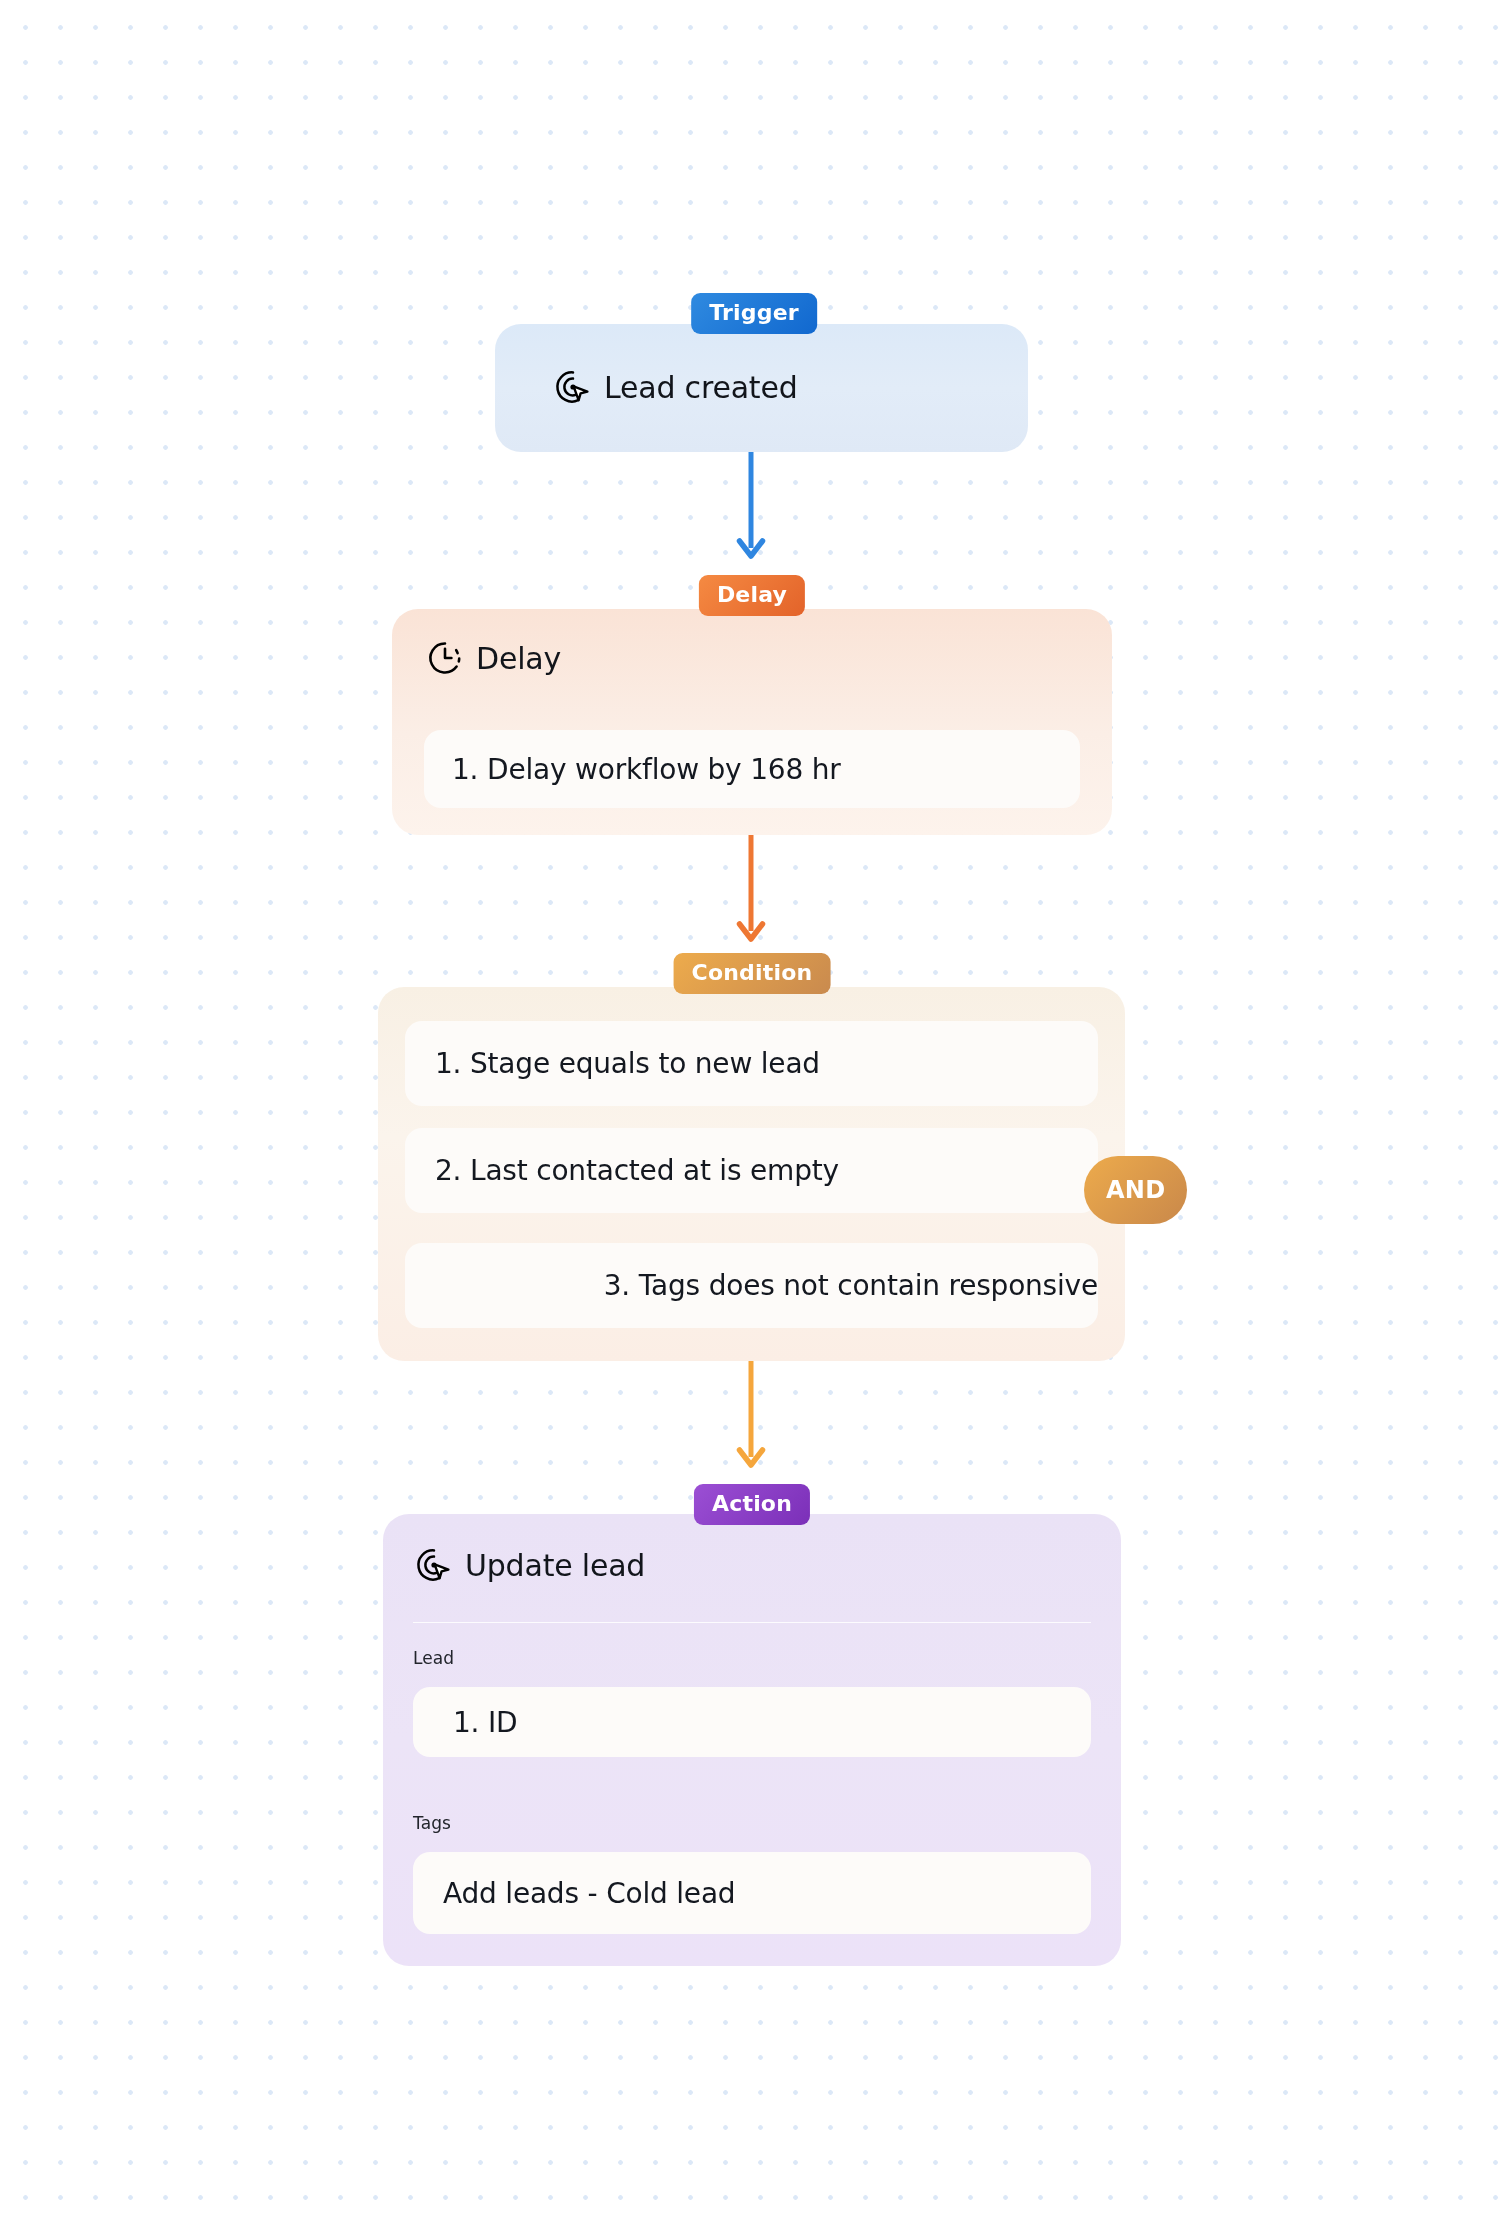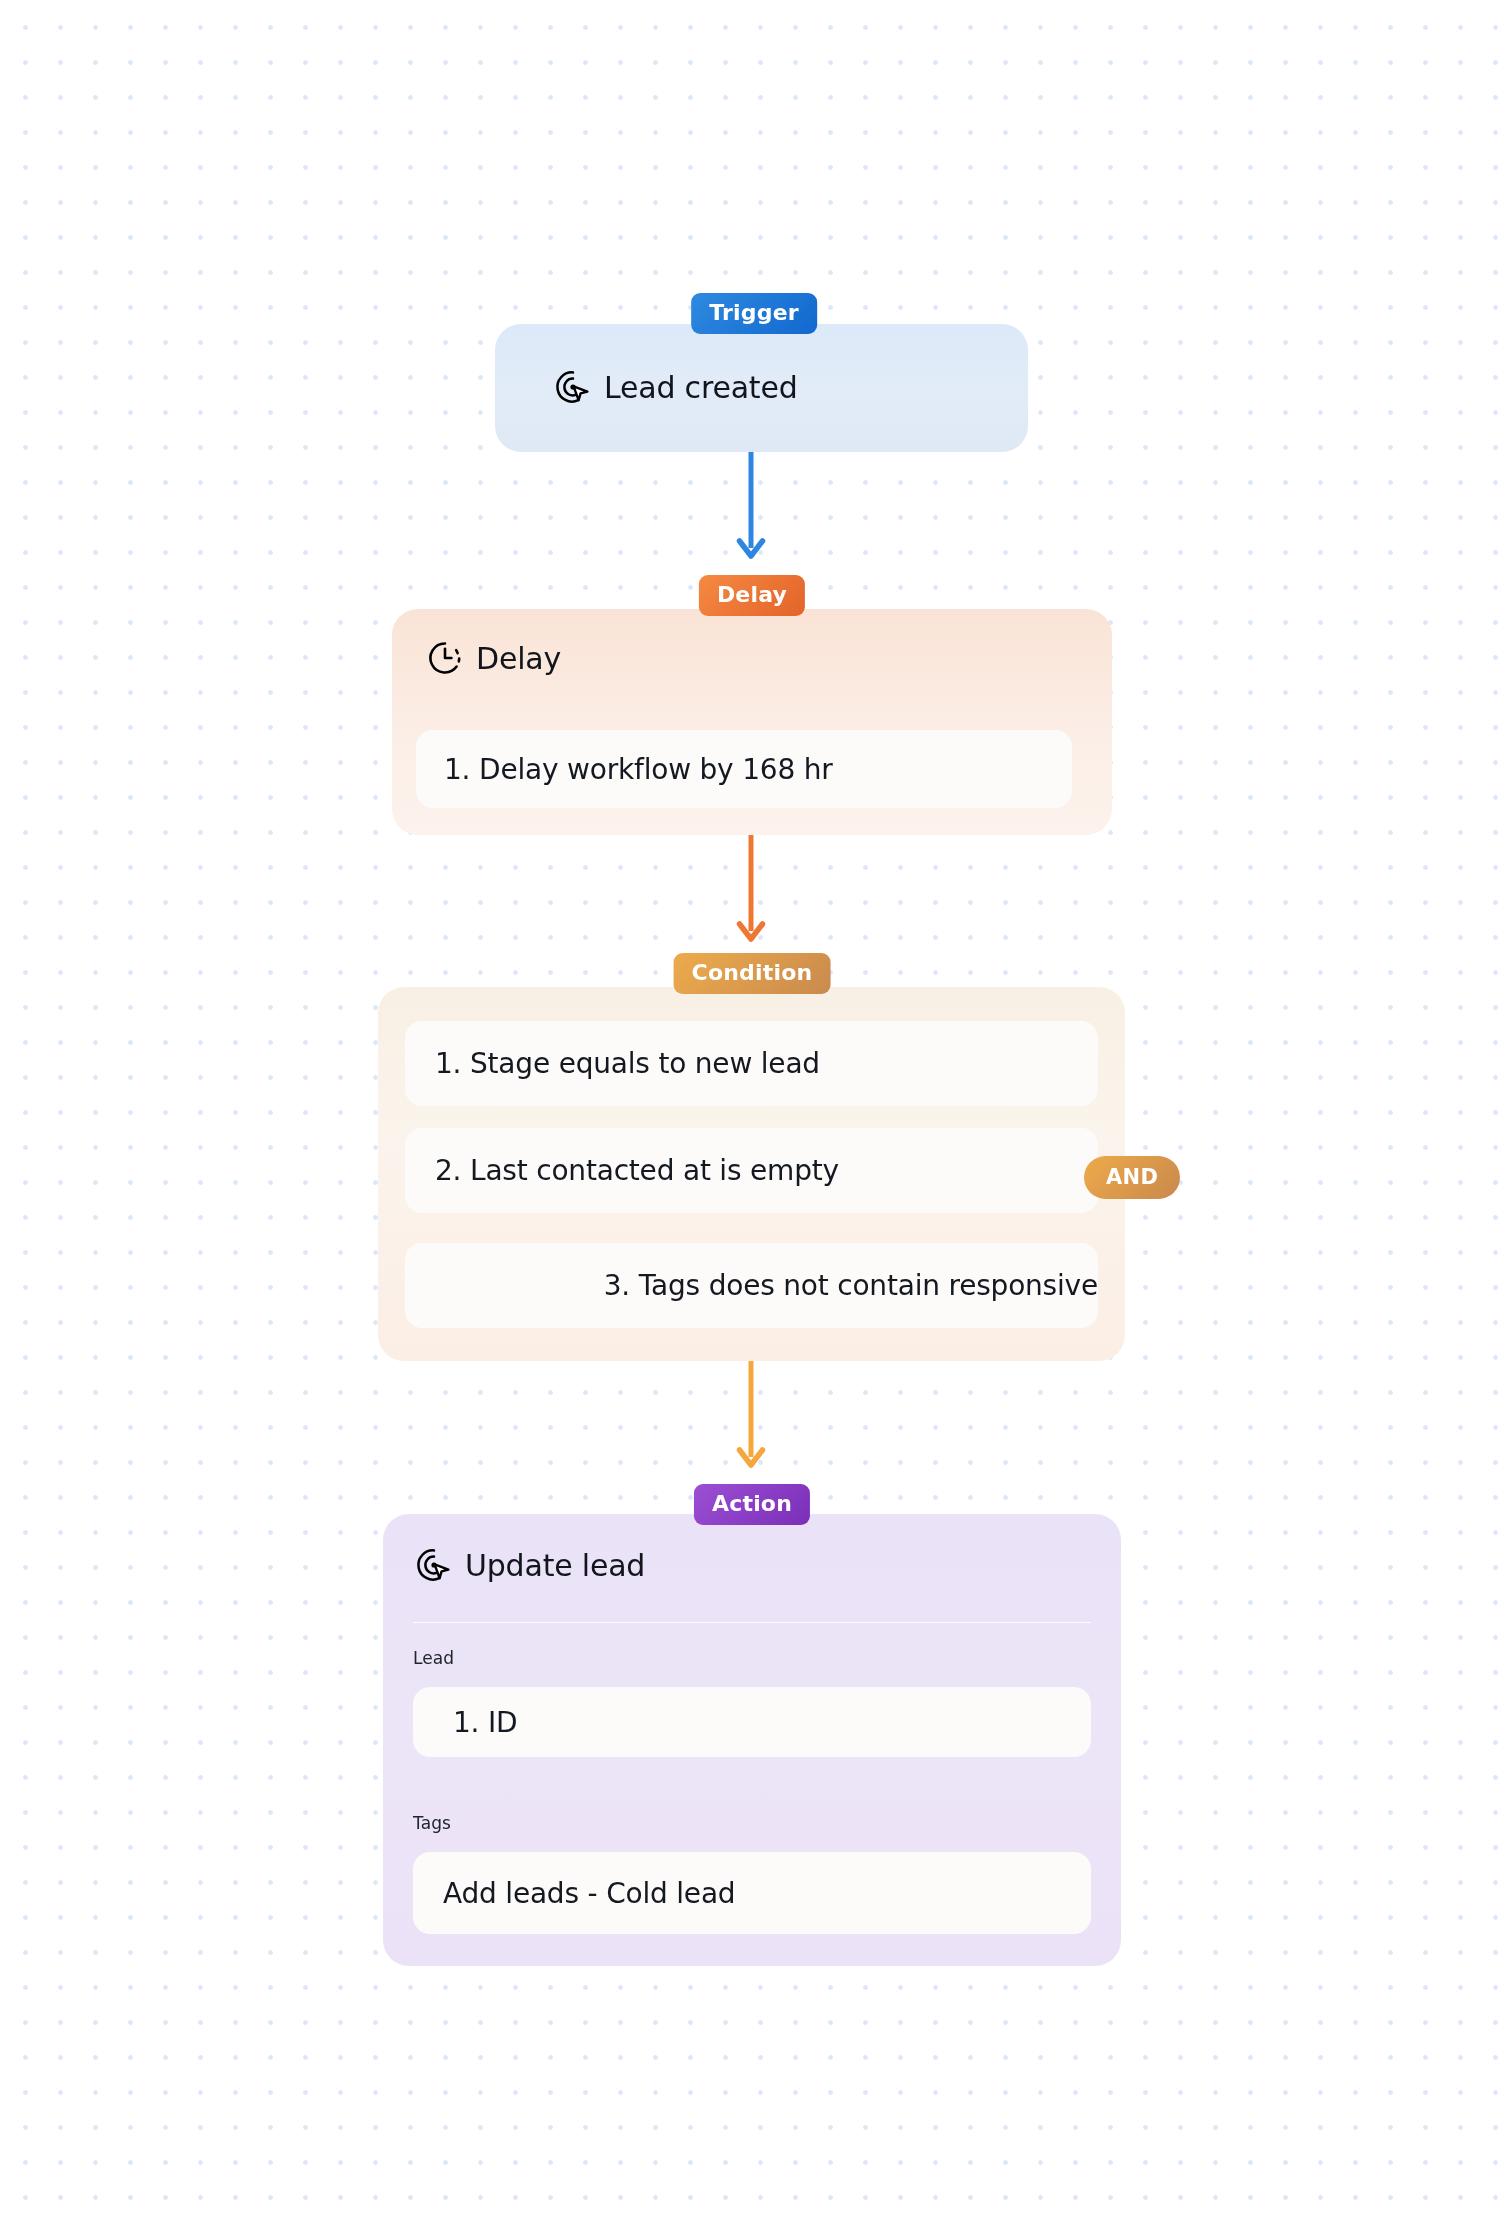"1. Delay workflow by 168" div.row { left: 24px -> 32px }
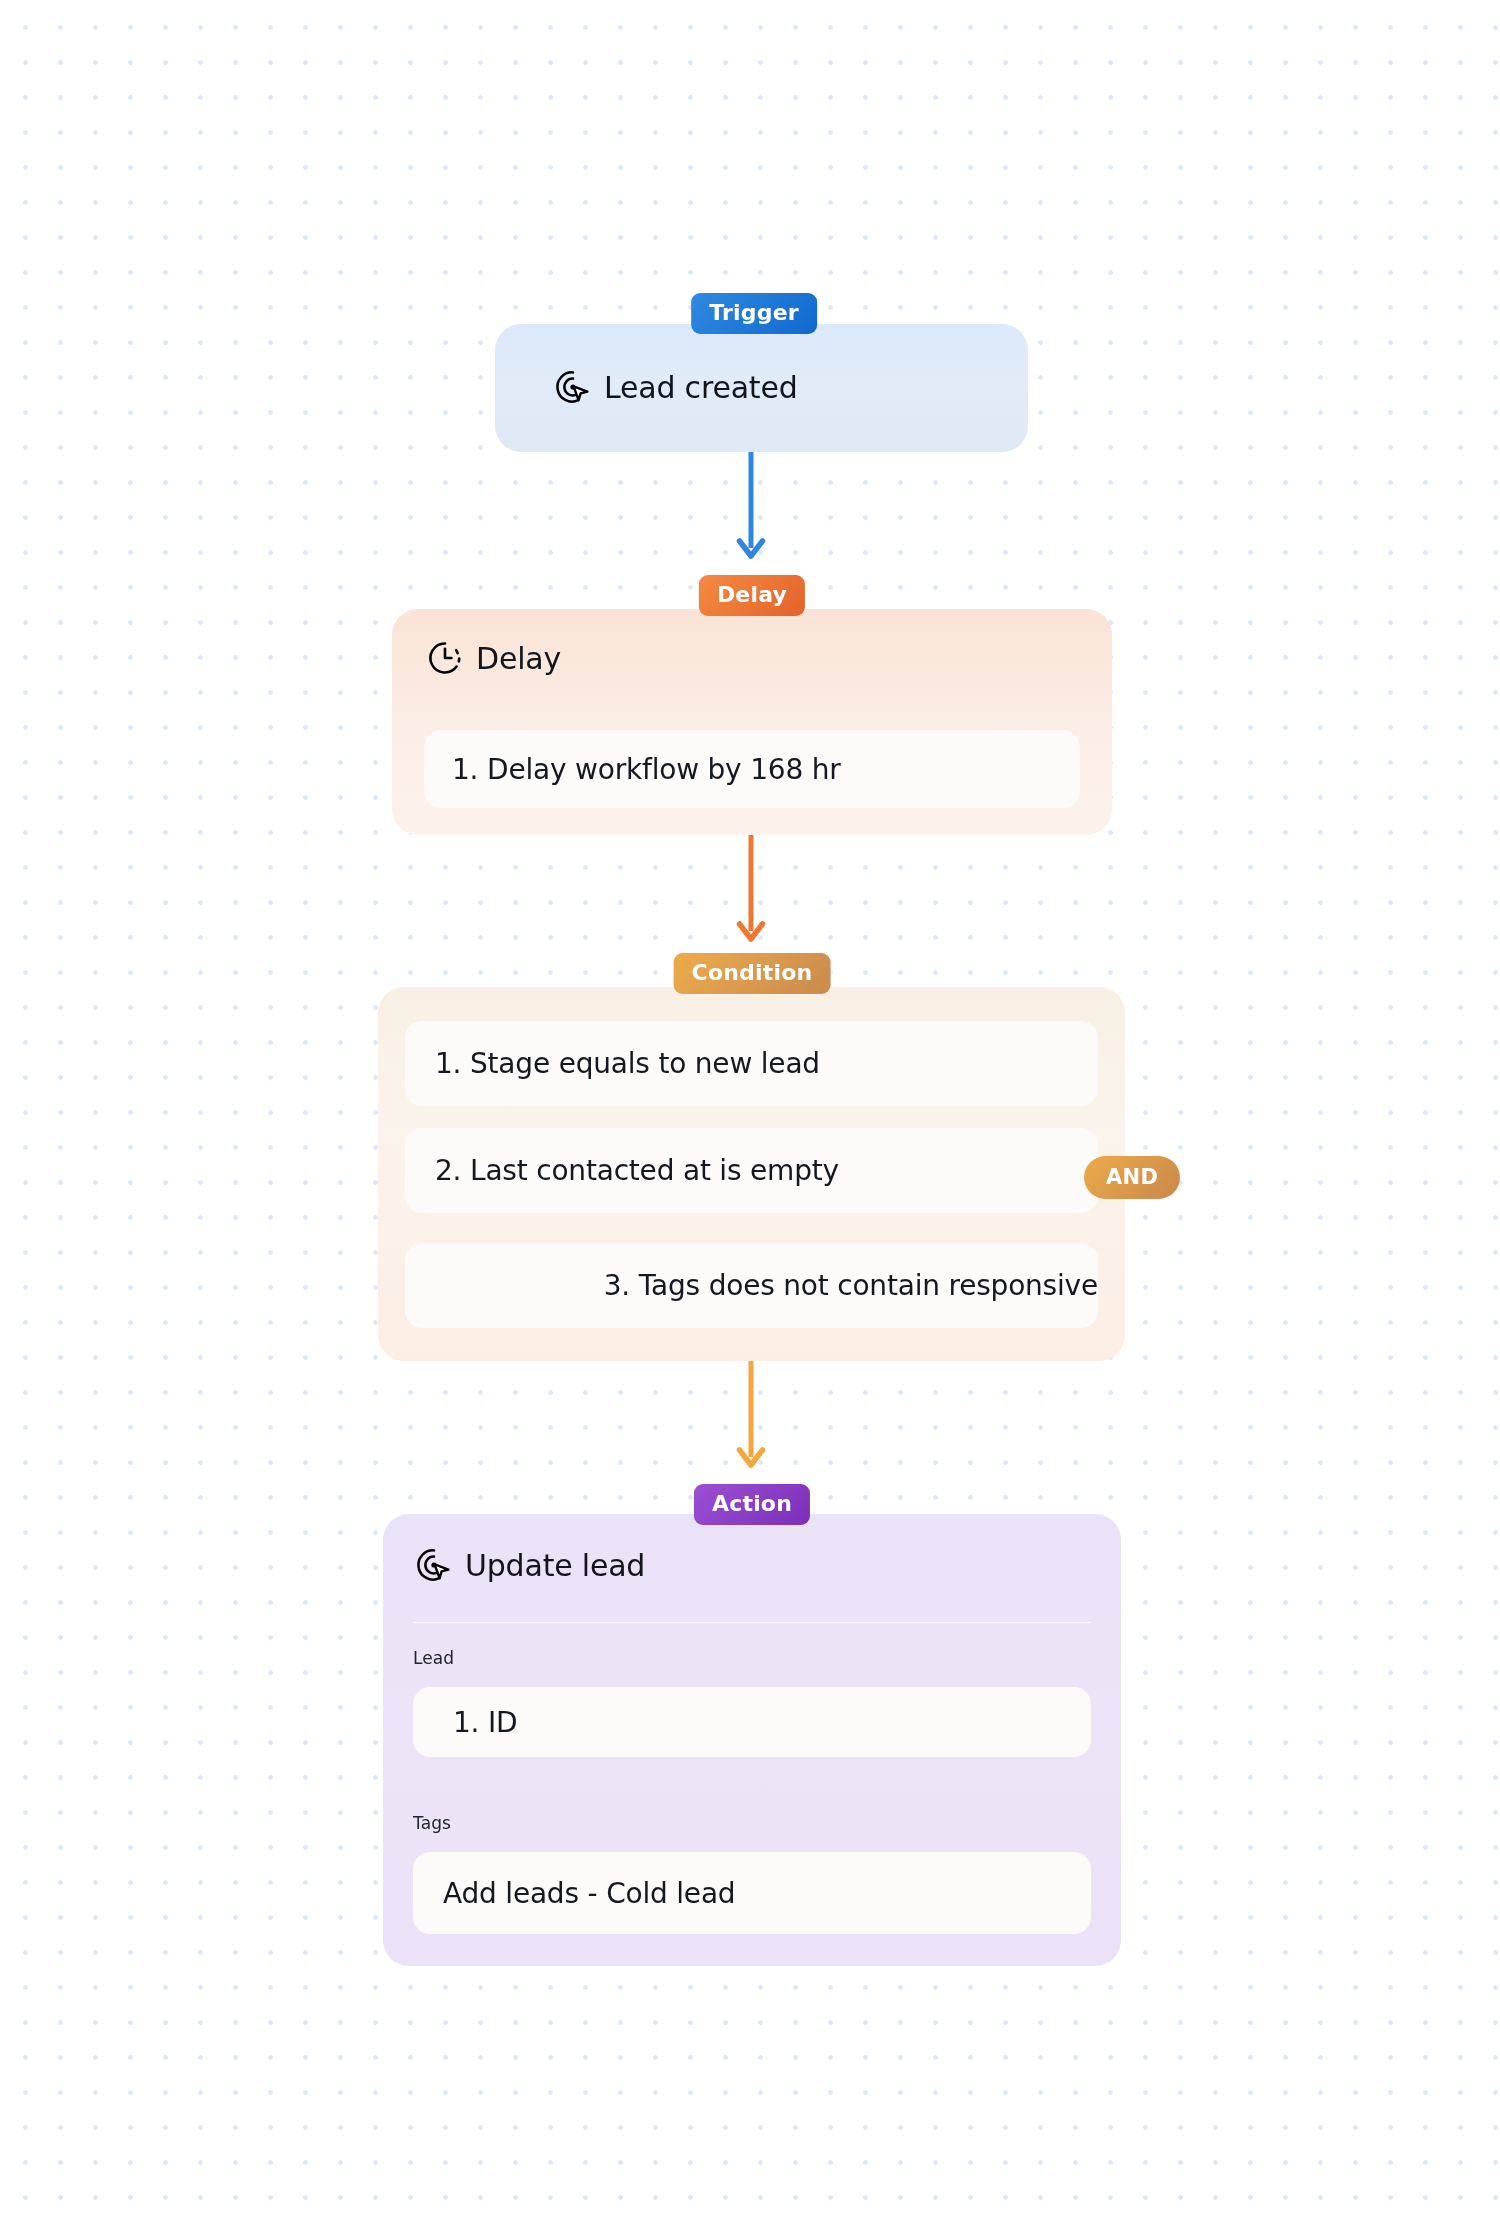"AND" .and-pill { font-size: 21px -> 24px; padding: 11px 22px -> 22px 22px }
